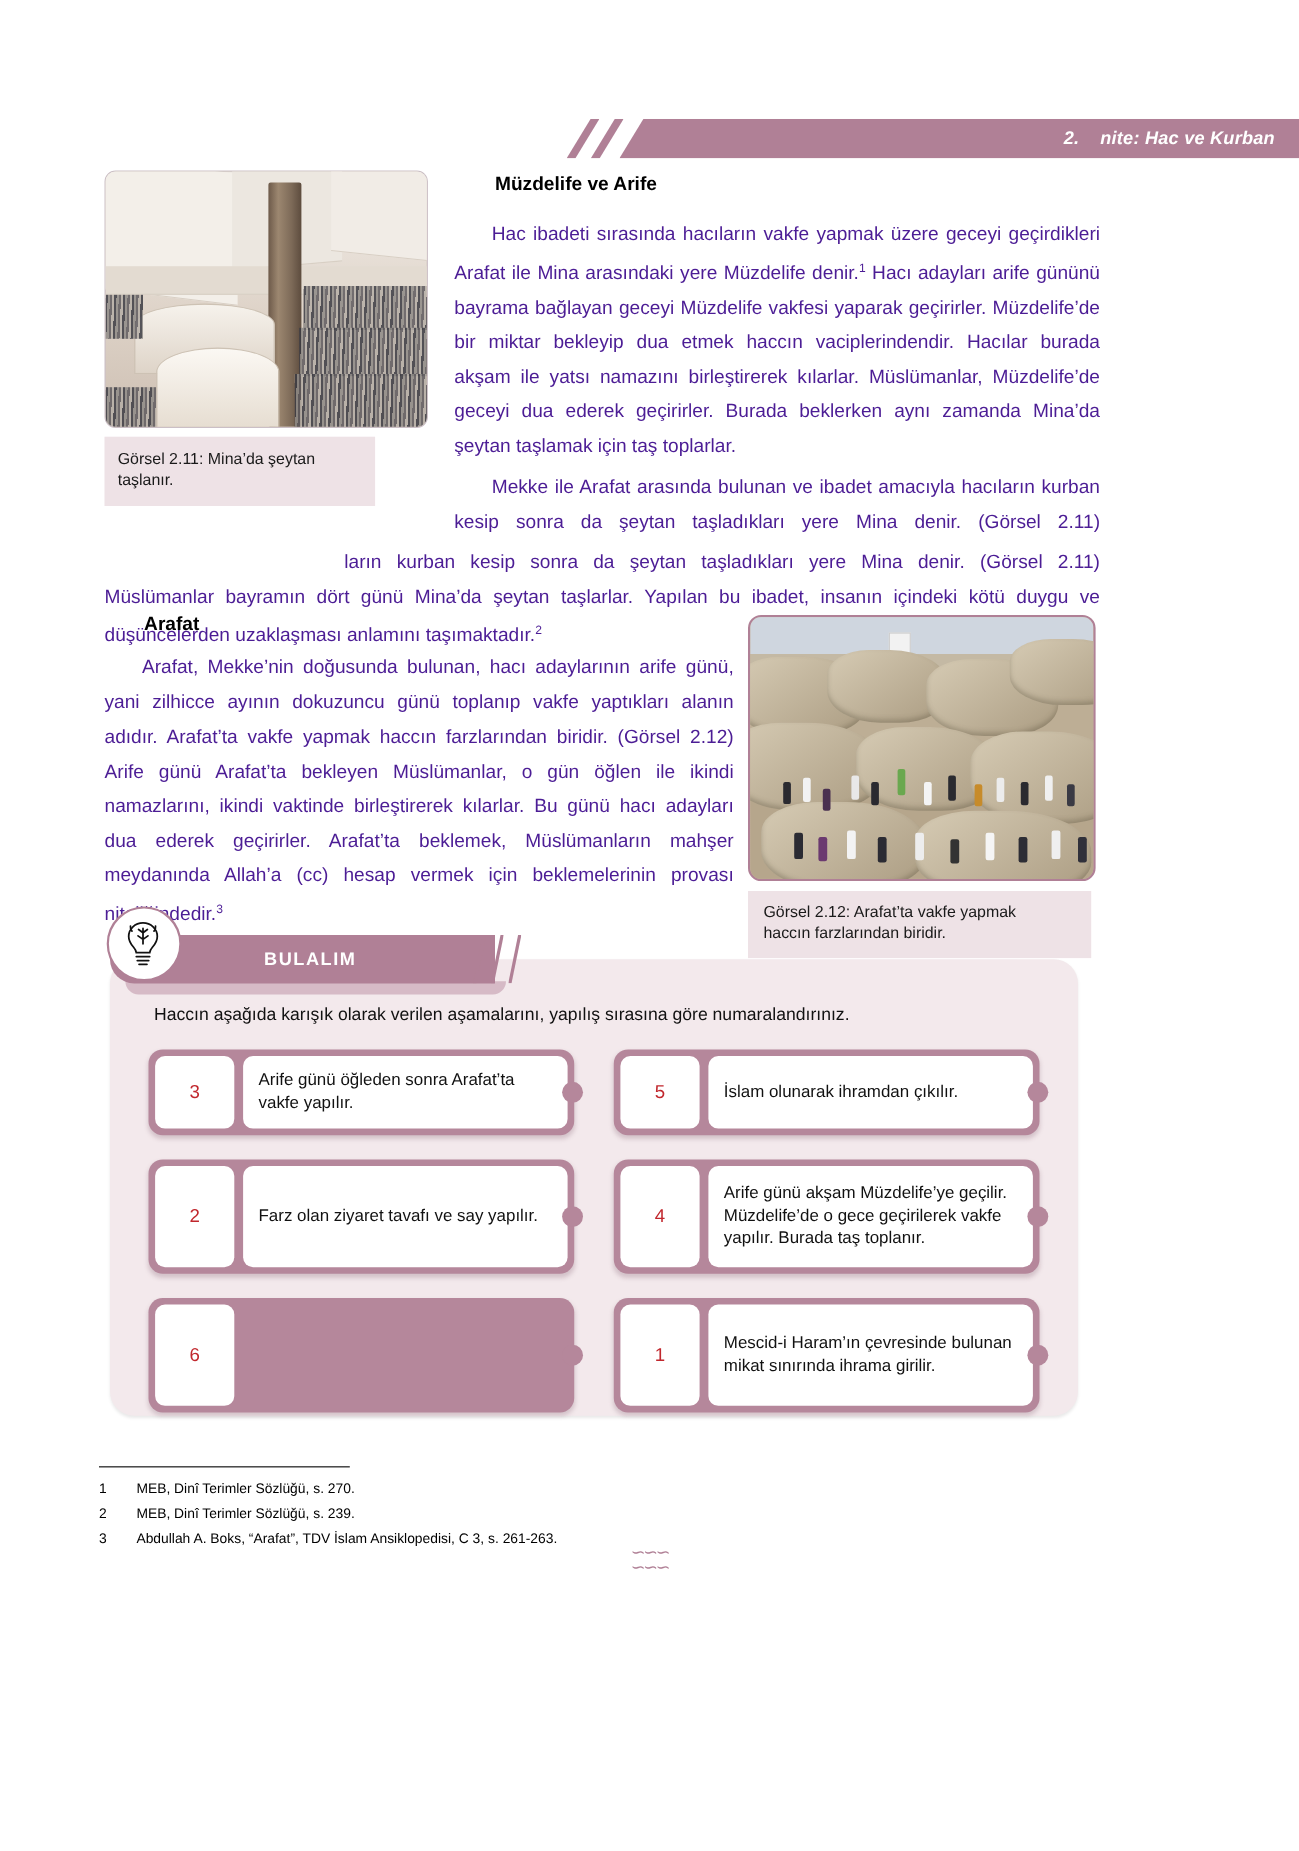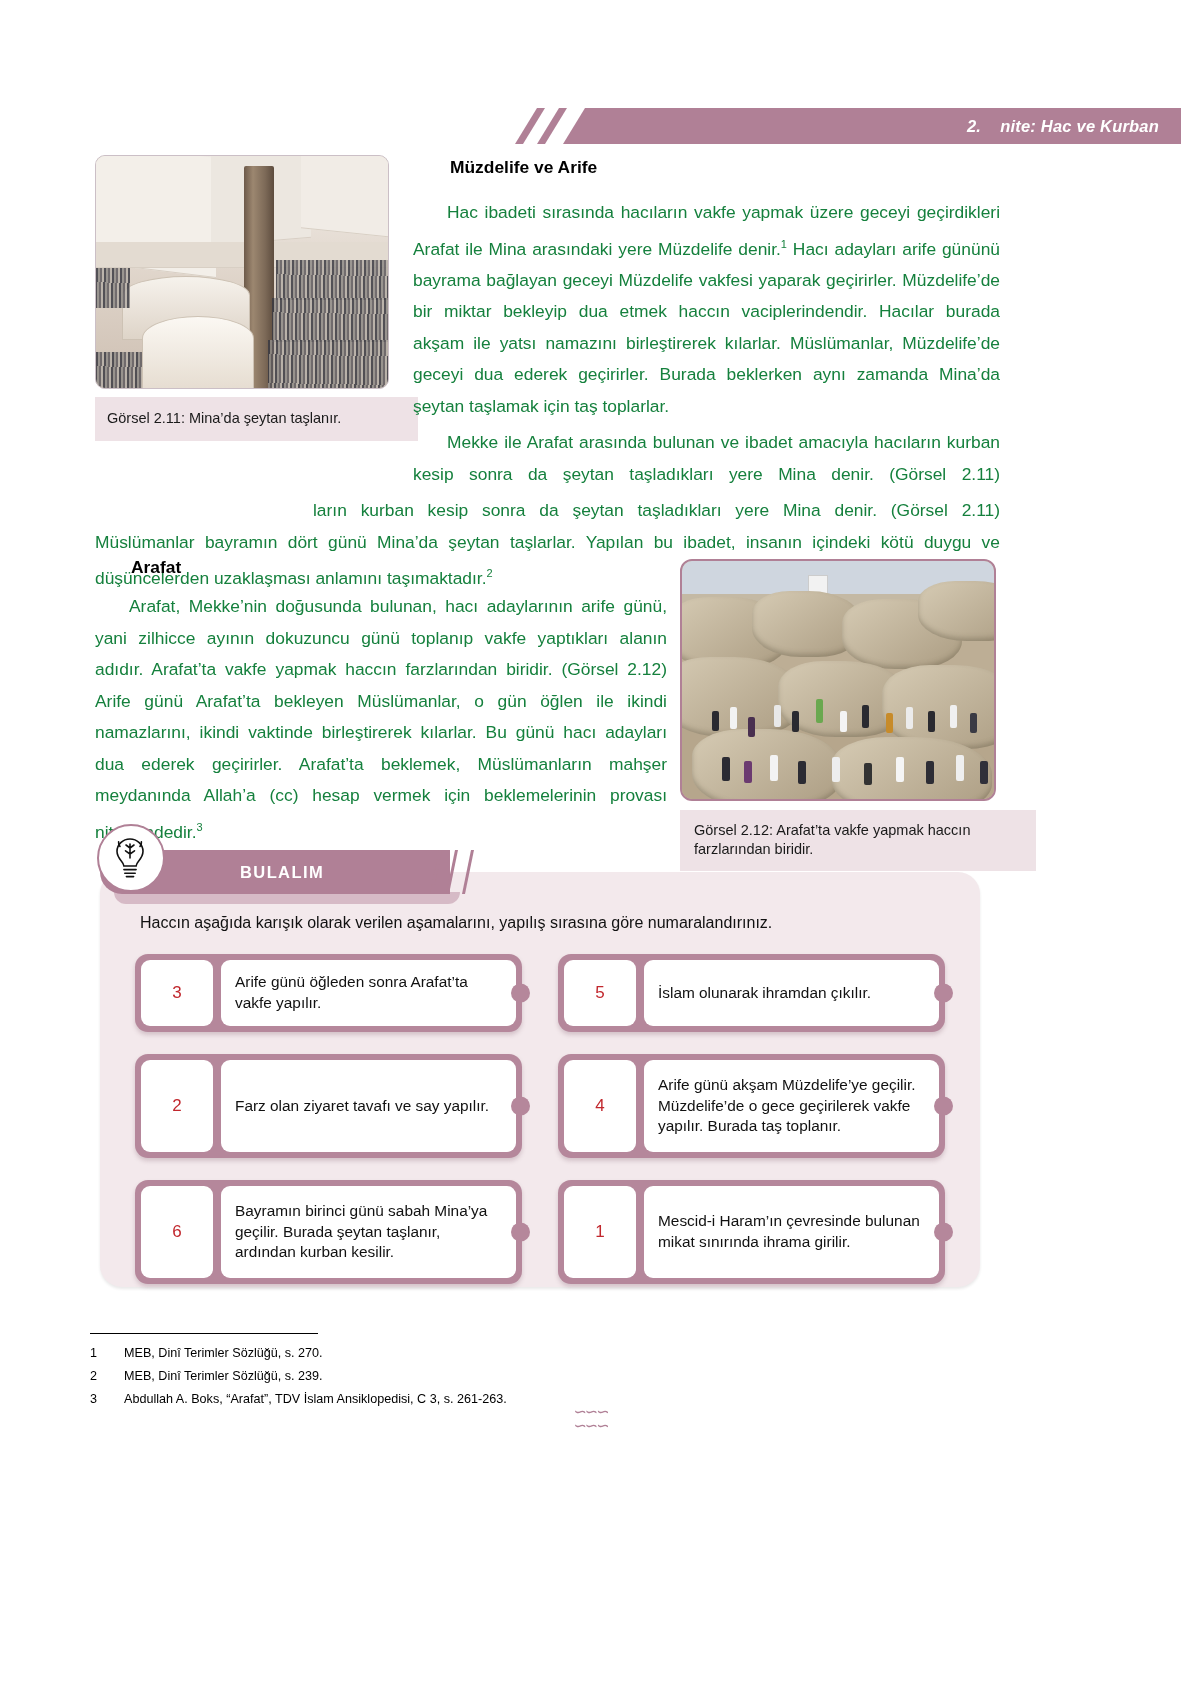"Hac ibadeti sırasında hacıların vakfe" .ptext { color: #15803d -> #4c1d95 }
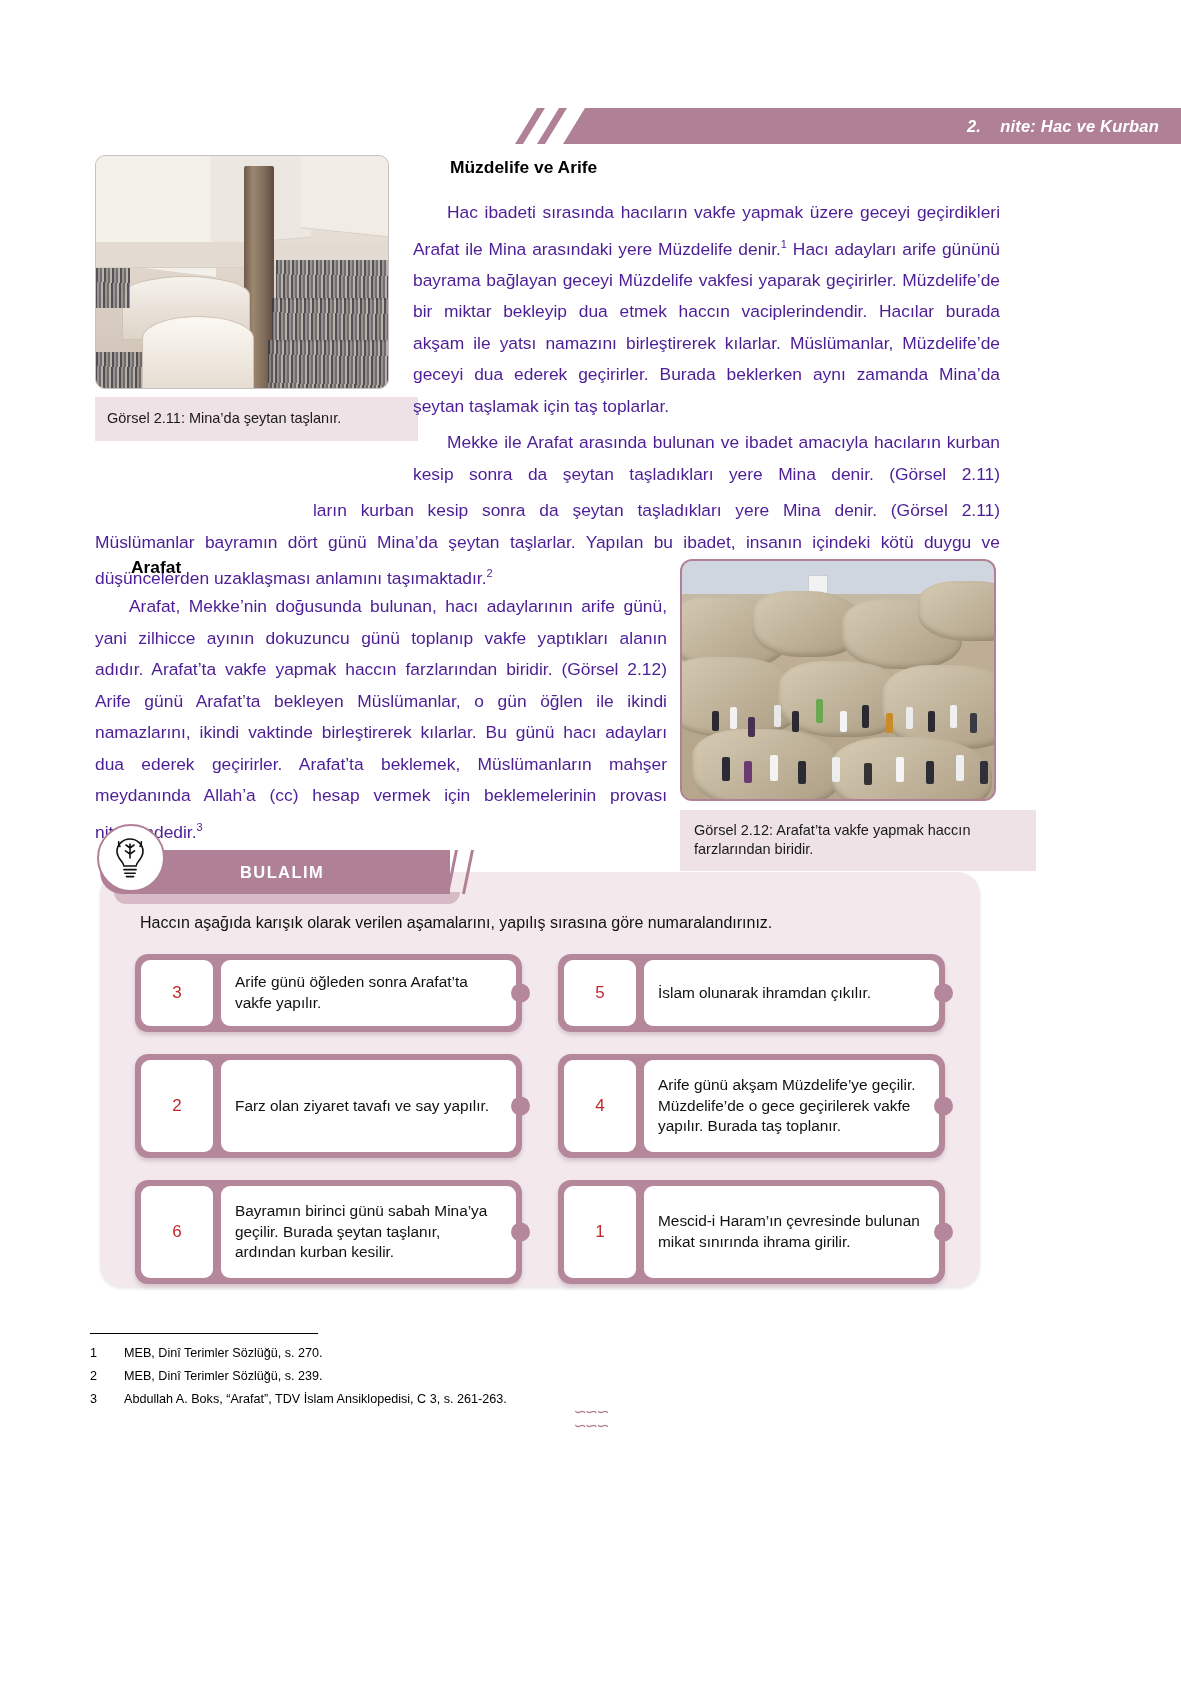"Görsel 2.11: Mina’da şeytan taşlanır." .fig211 .caption { width: 323px -> 246px }
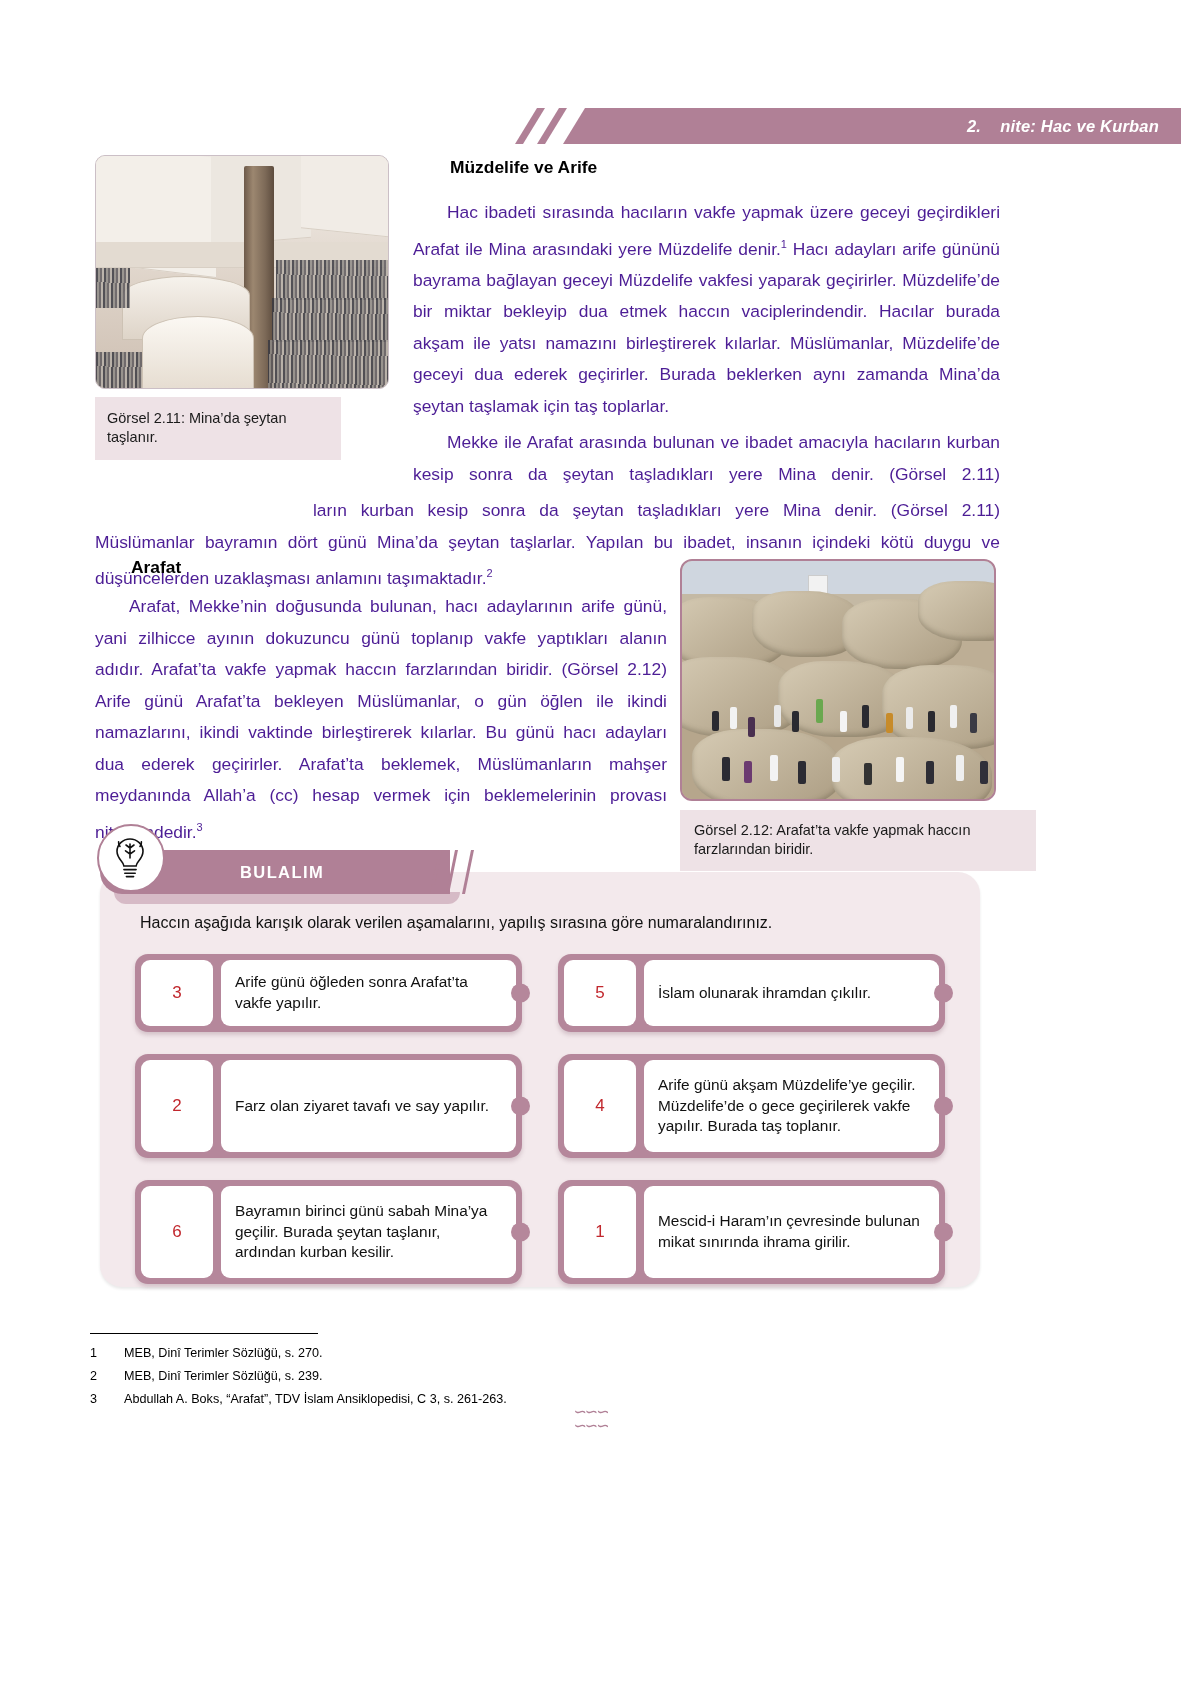"Görsel 2.12: Arafat’ta vakfe yapmak" .fig212 .caption { width: 356px -> 312px }
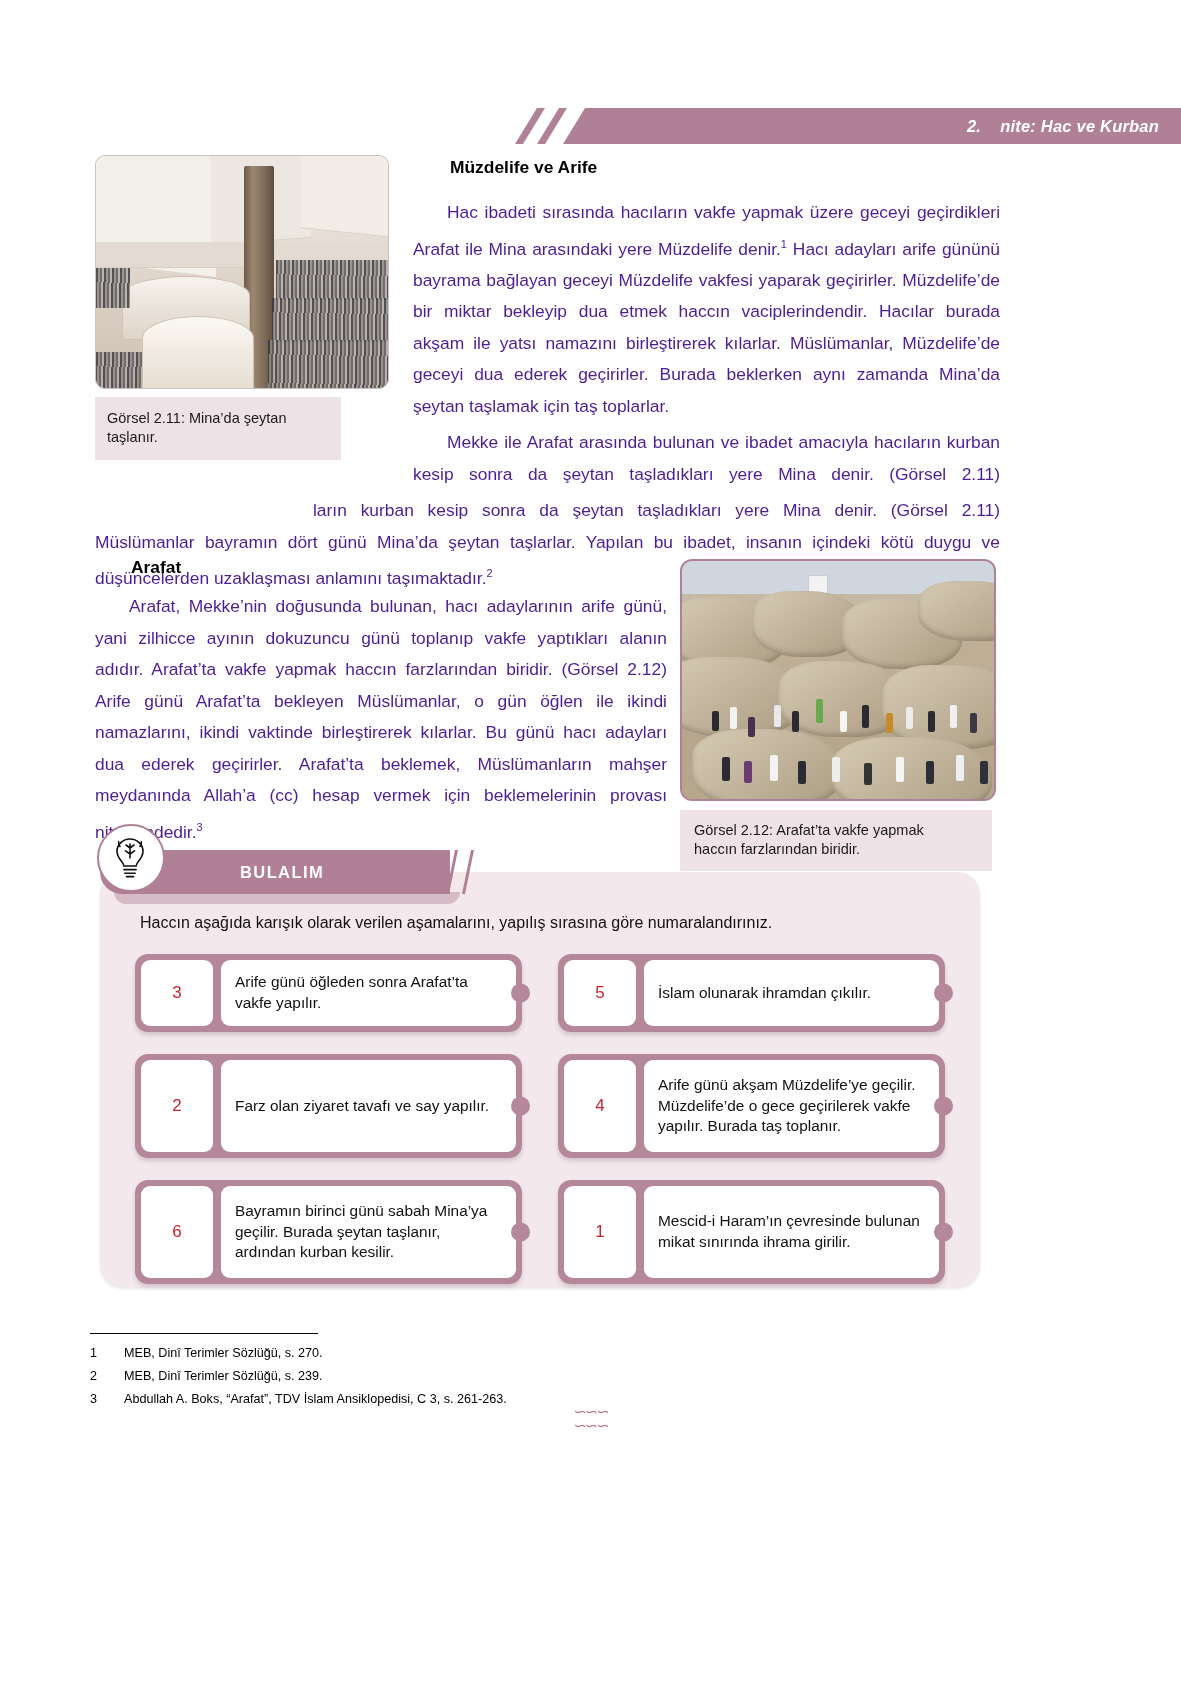"Bayramın birinci günü sabah Mina’ya" div.card-body { html: <div>Bayramın birinci günü sabah Mina’ya geçilir. Burada şeytan taşlanır, ardından kurban kesilir.</div> -> none }
